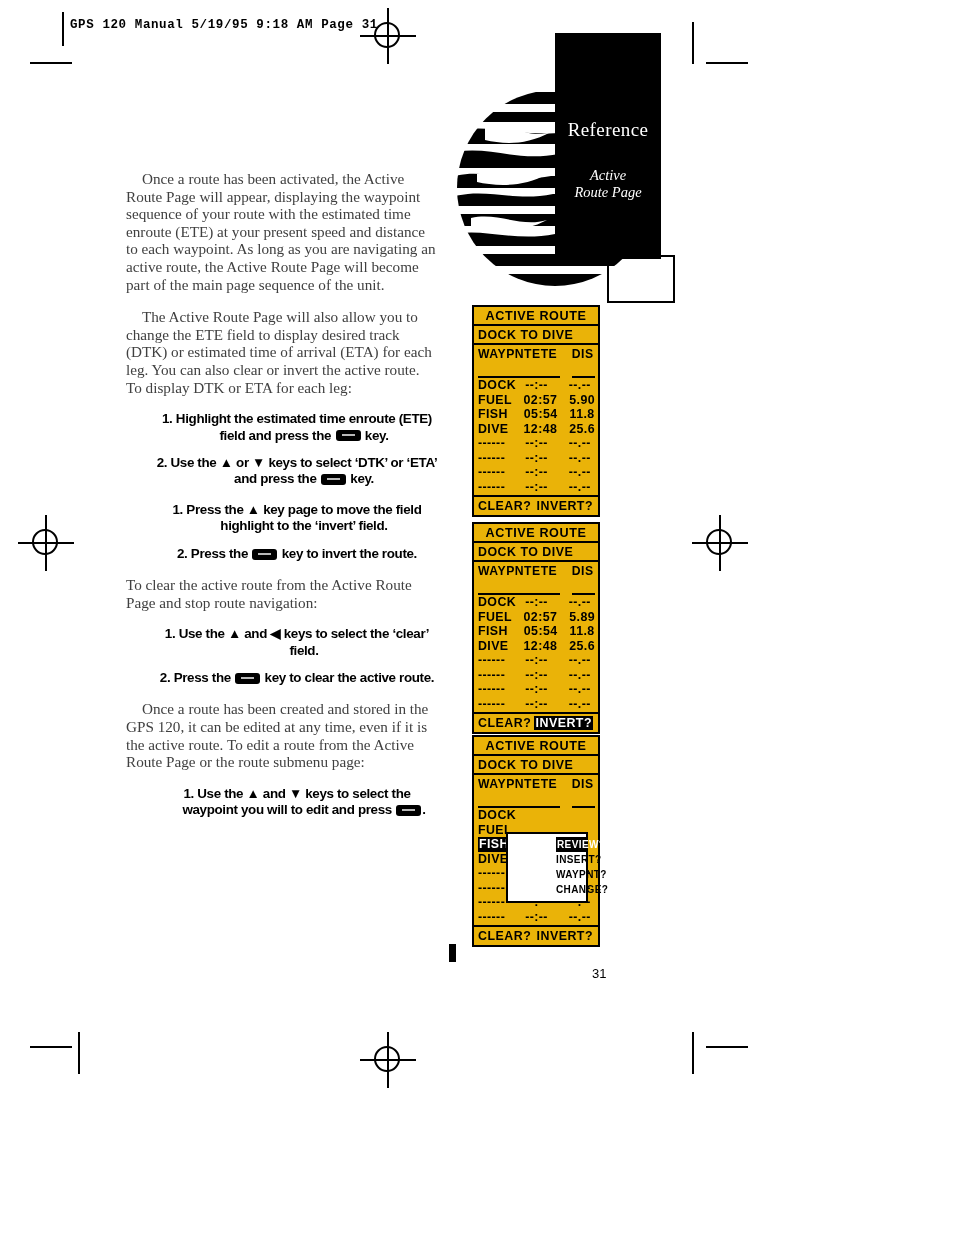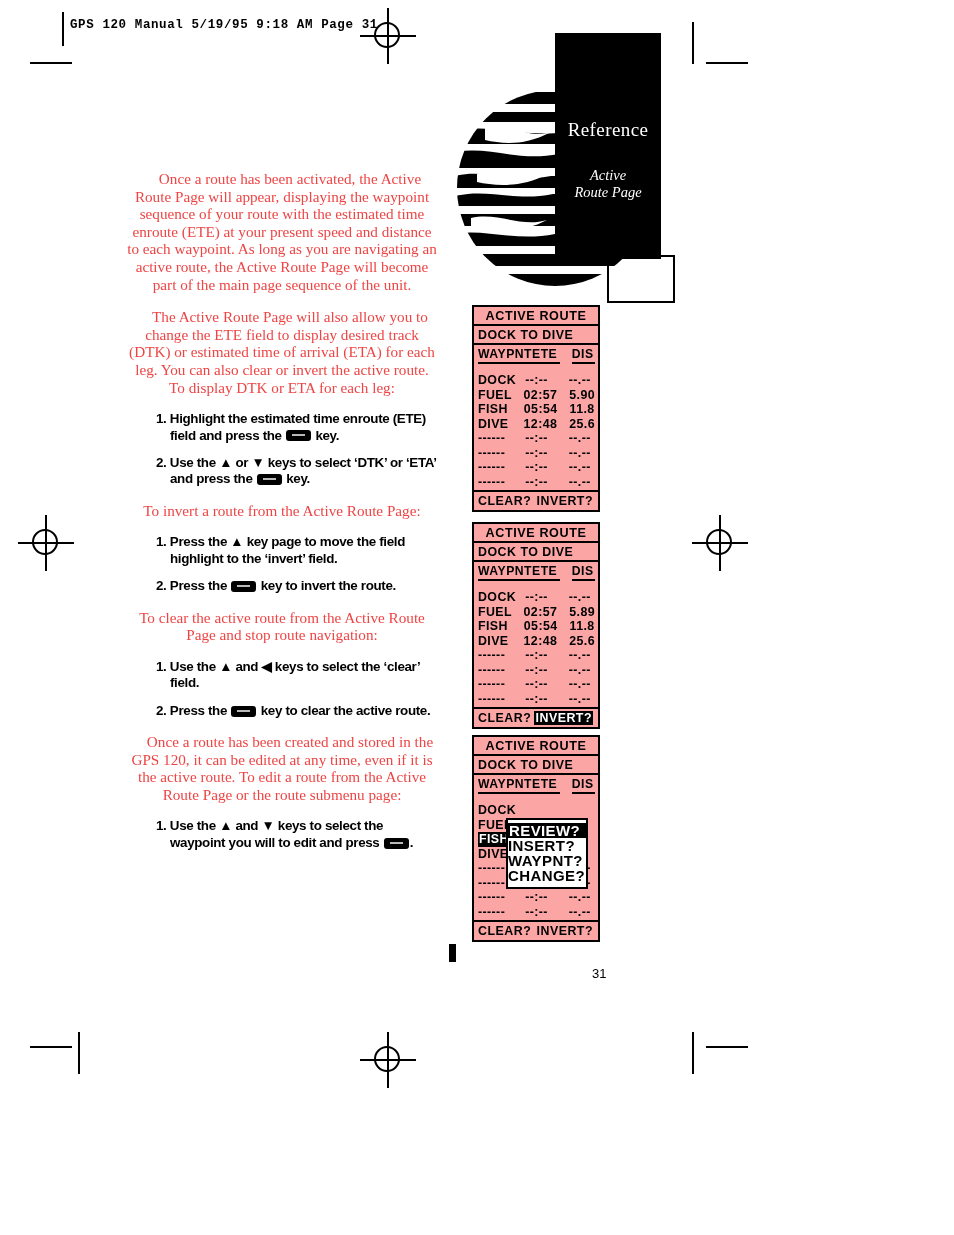"Once a route has been" p.body { color: #ef4444 -> #404040; text-align: center -> left }
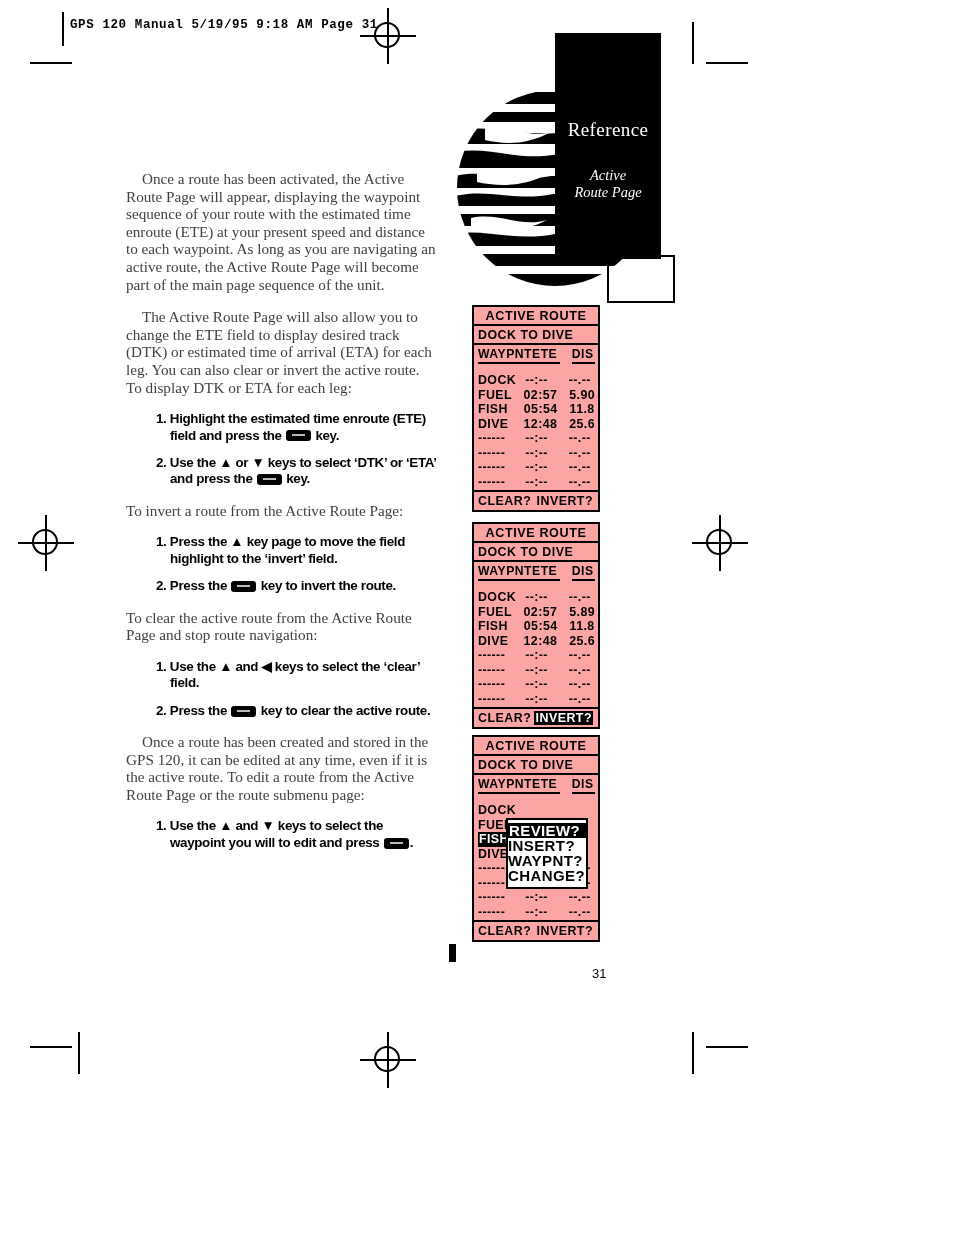"ACTIVE ROUTE" .lcd { background: #fca5a5 -> #eab308 }
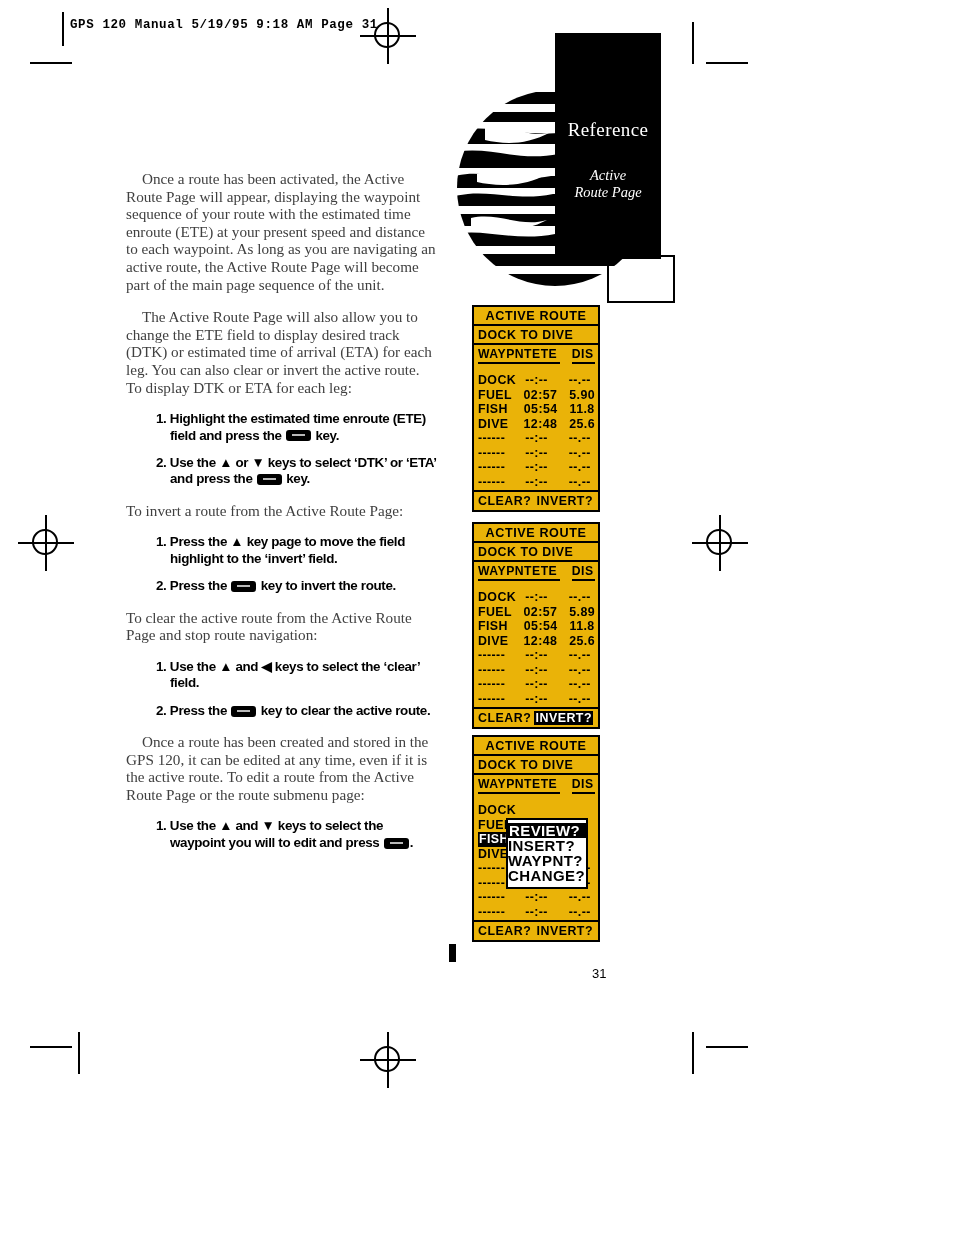"WAYPNT" .lcd-cols span { padding-bottom: 1px -> 15px }
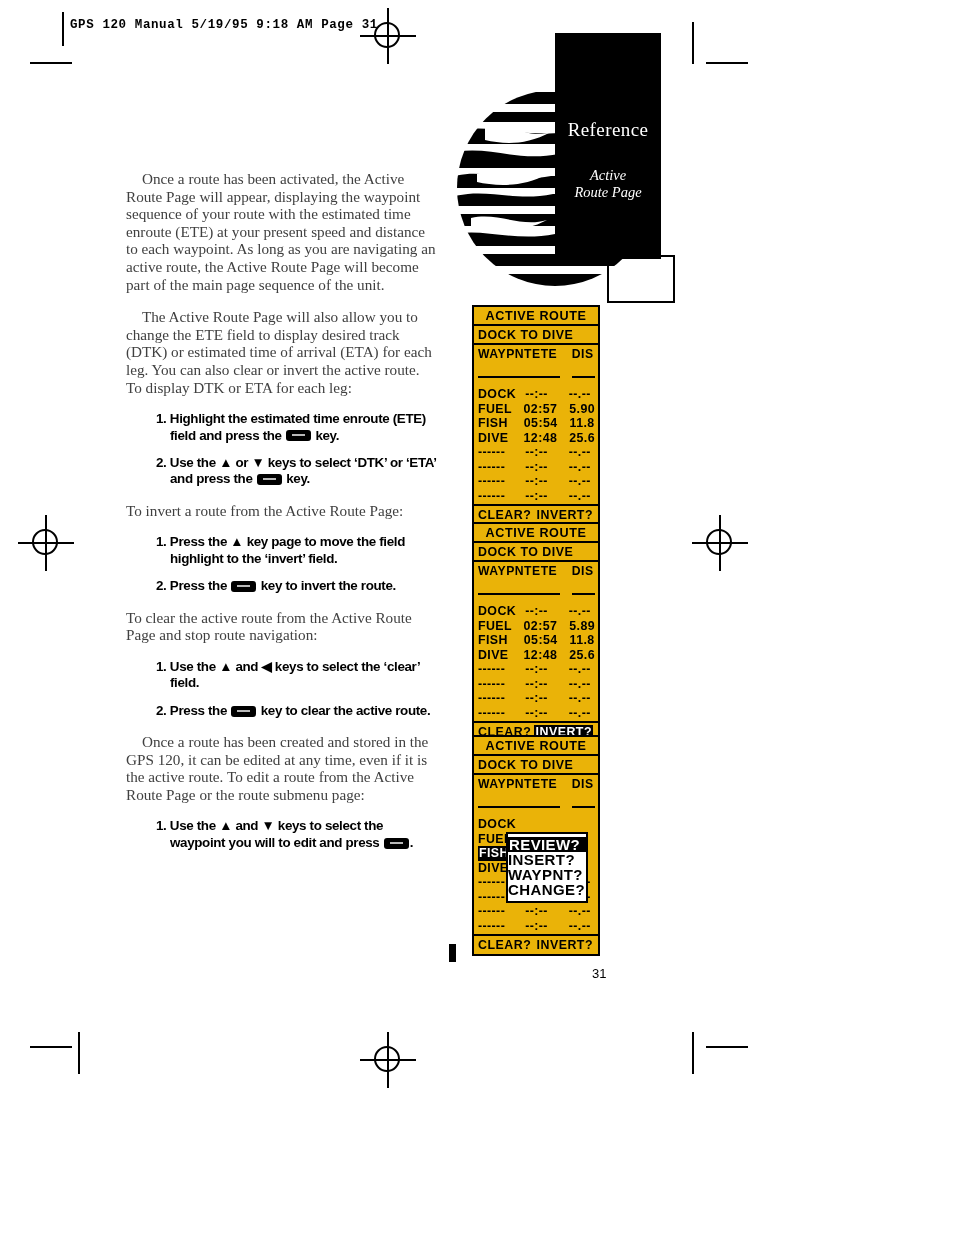"DOCK" .lcd-rows { padding: 9px 3px 1px 4px -> 0 3px 1px 4px }
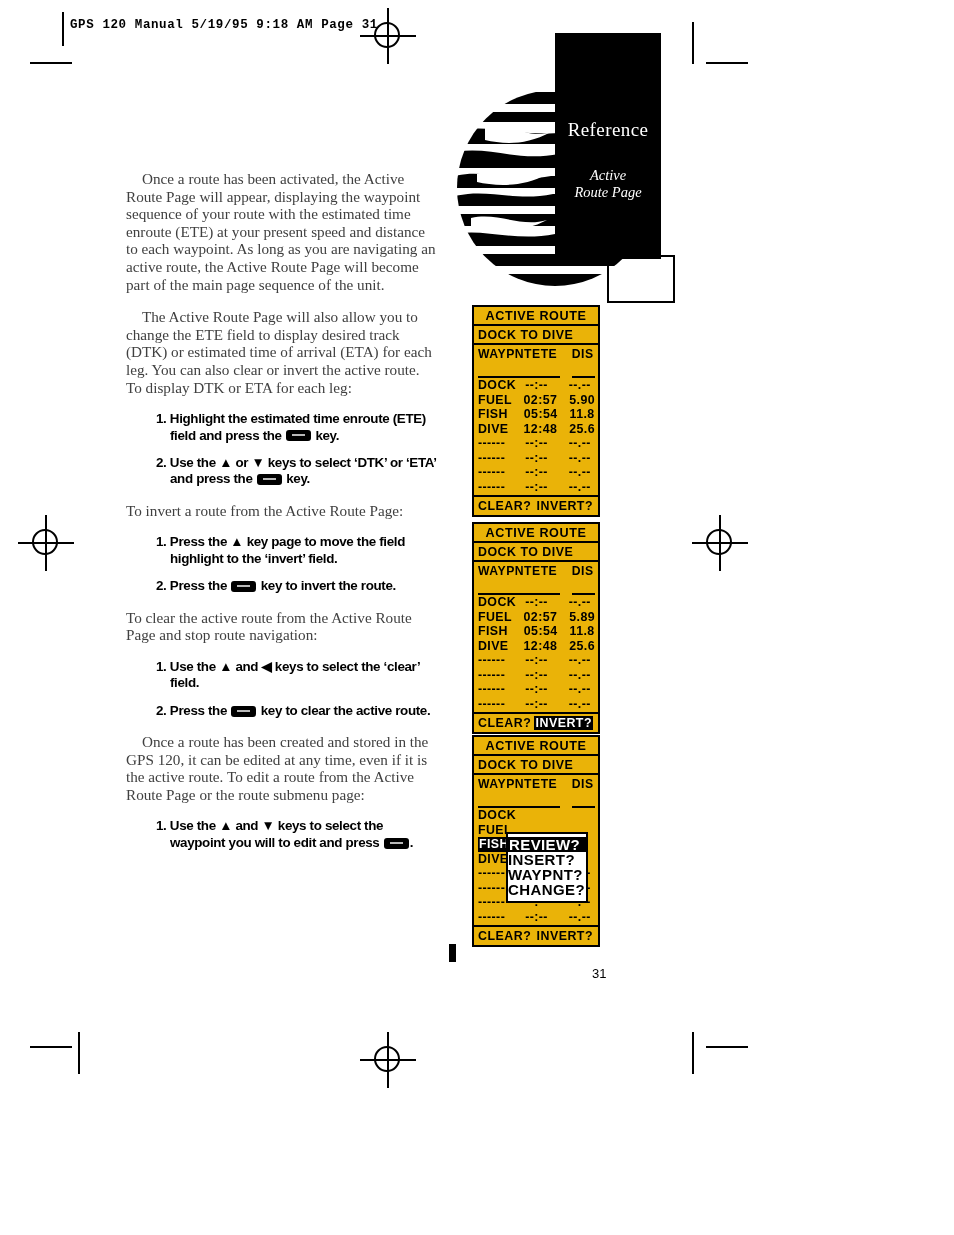"1. Highlight the estimated time" .steps { text-align: none -> center }
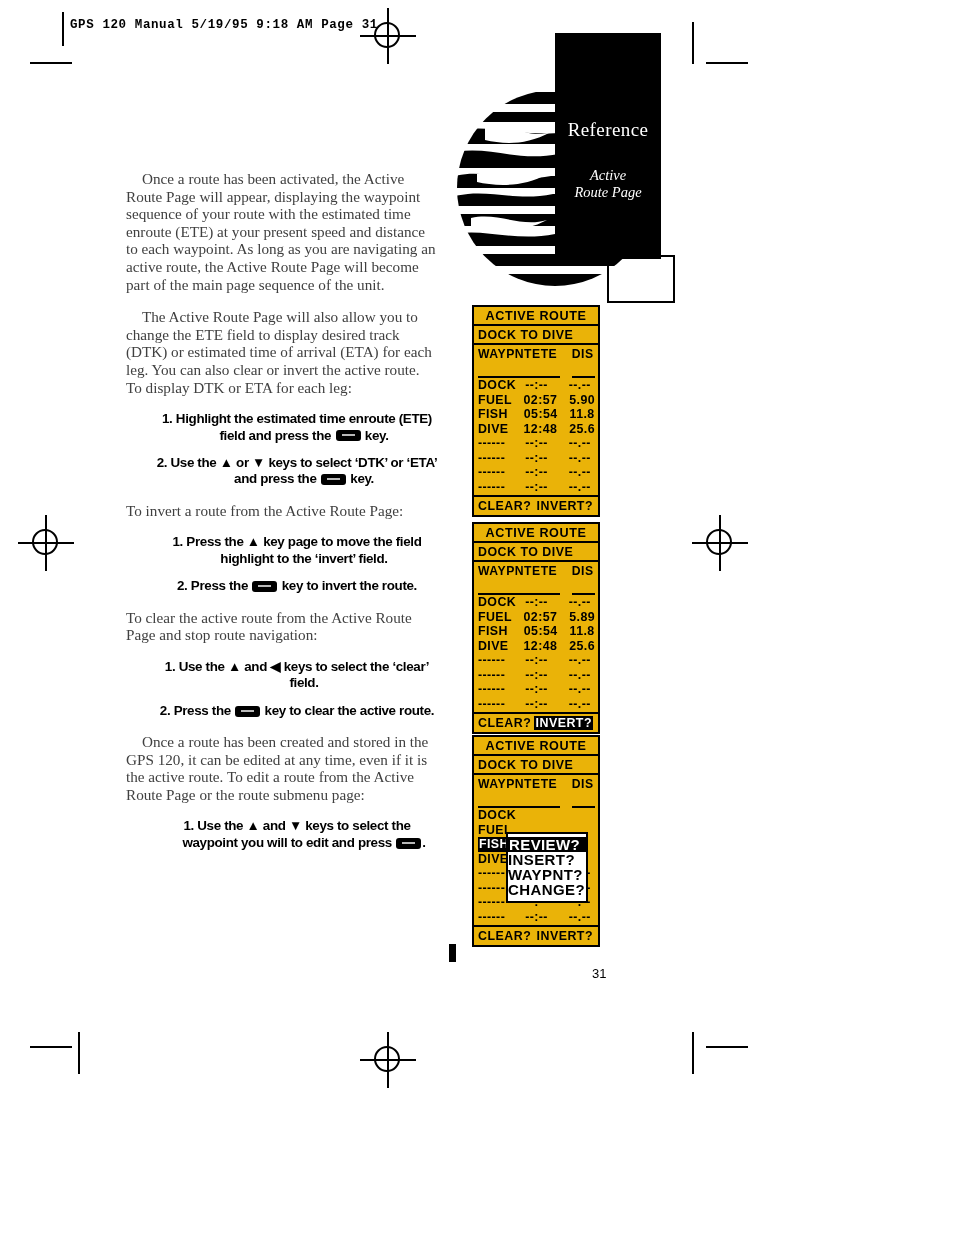"To invert a route from" p.body { html: <p>To invert a route from the Active Route Page:</p> -> none }
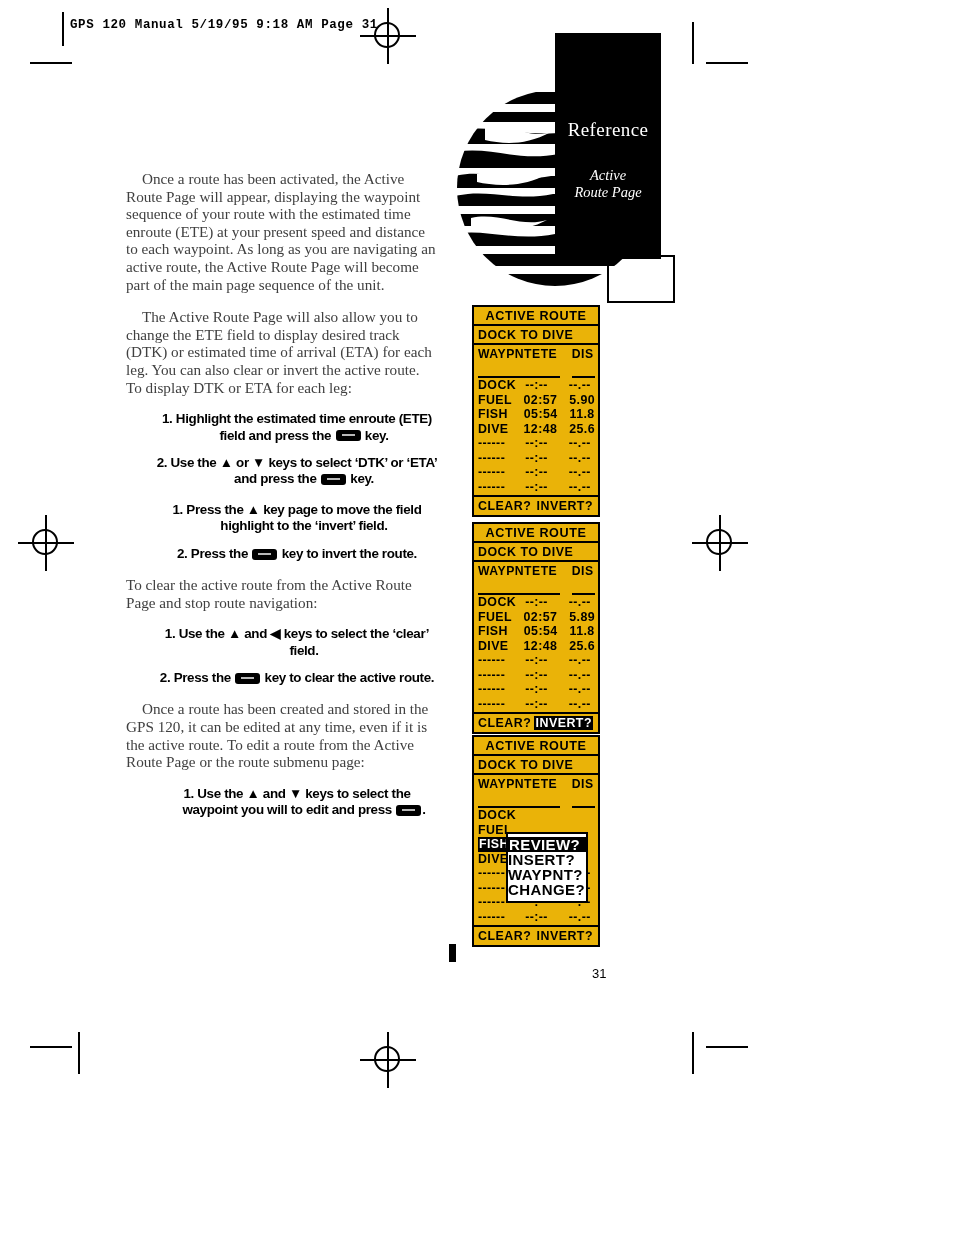"REVIEW?" .popup div { font-size: 15px -> 10px; margin-left: none -> 48px }
